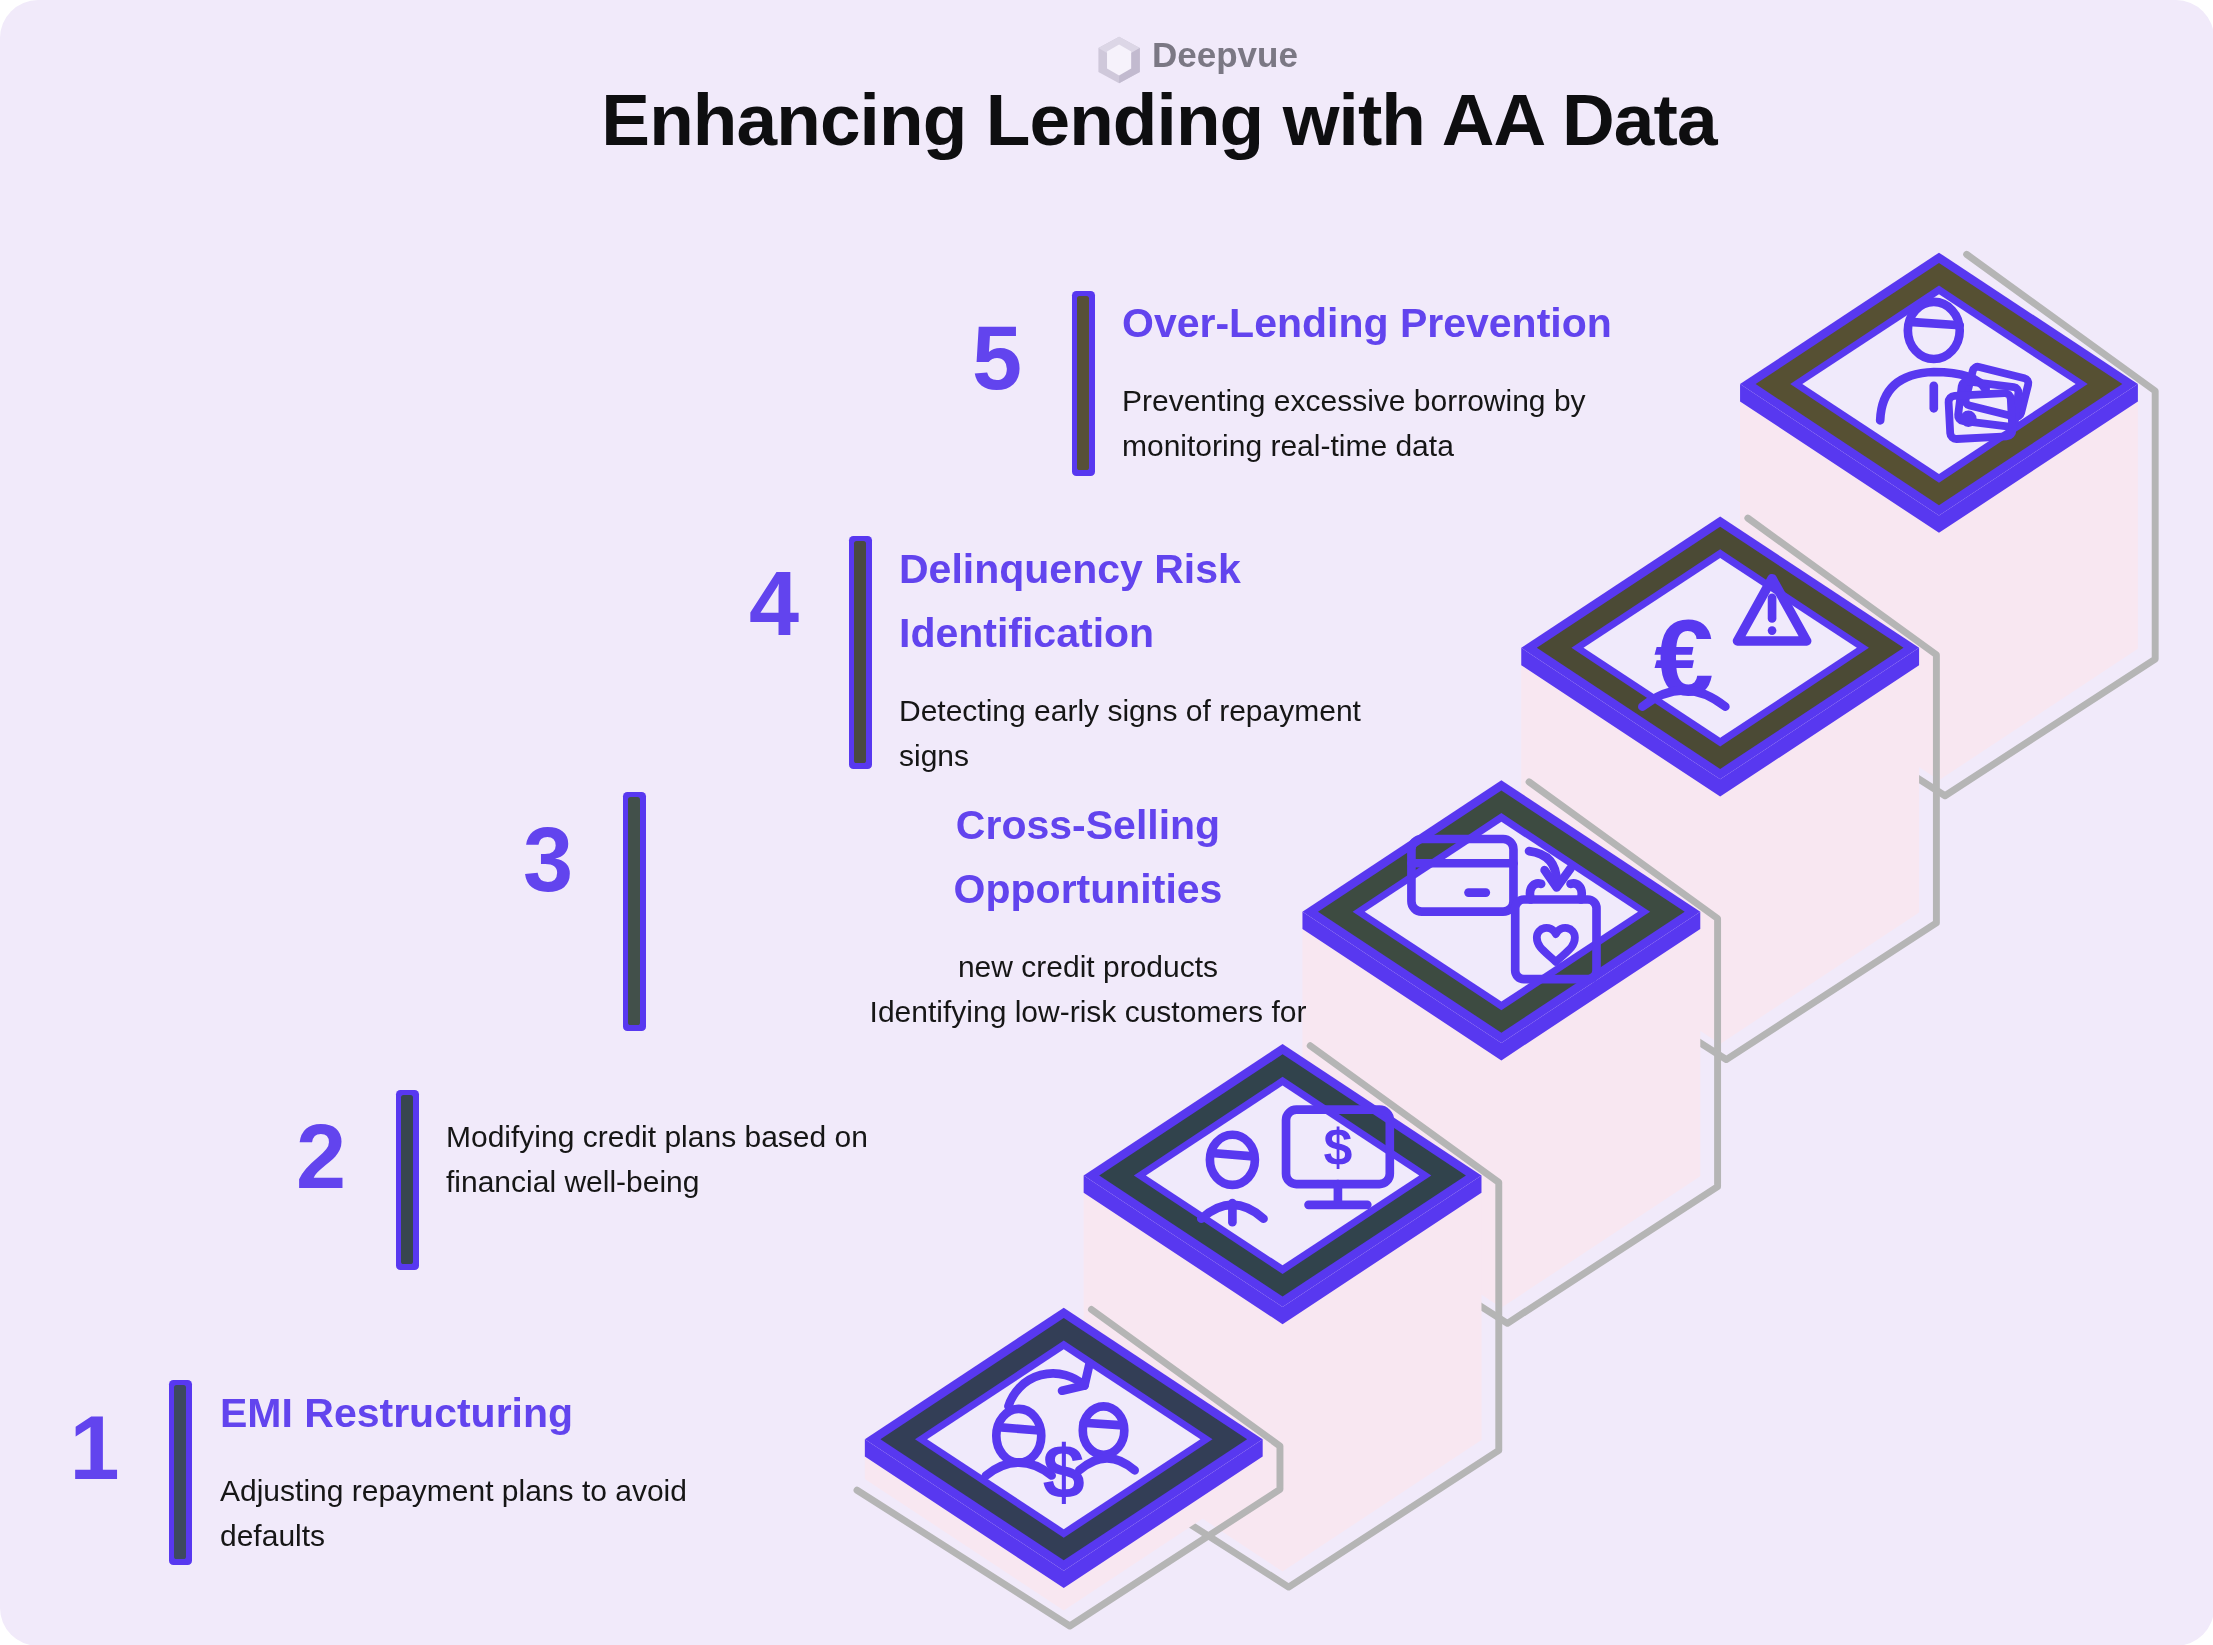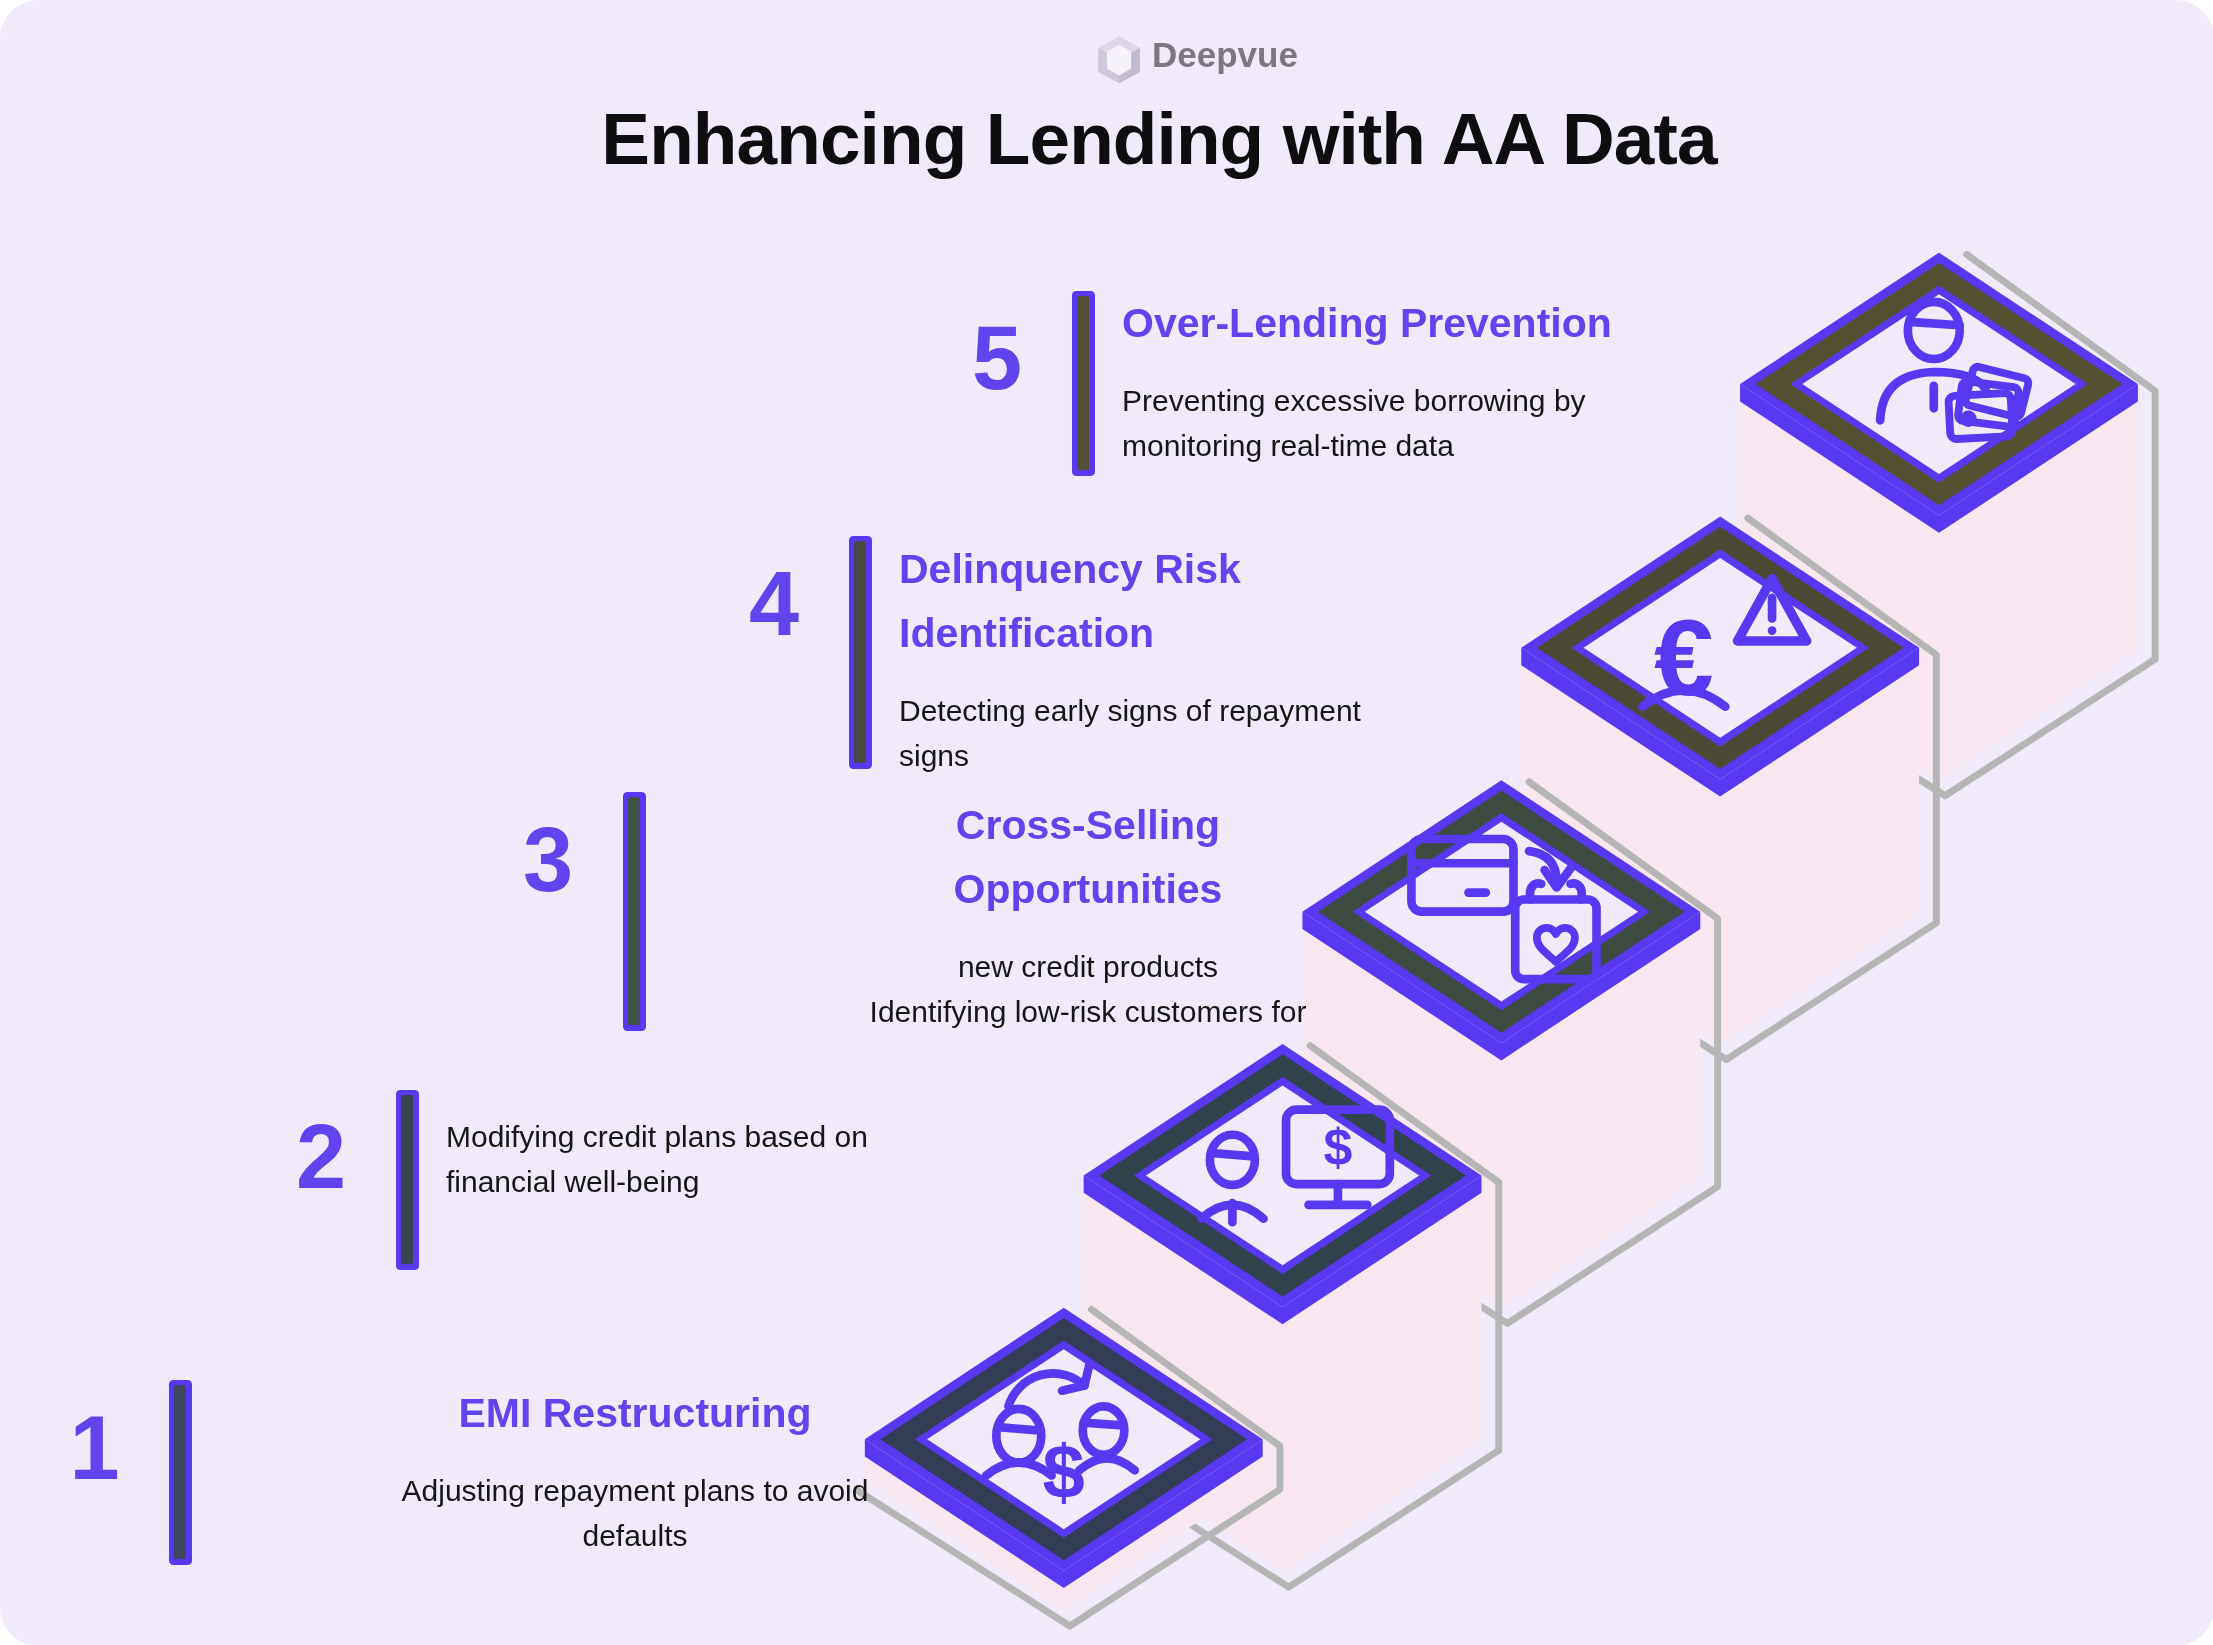"Enhancing Lending with AA Data" .title { top: 97px -> 78px }
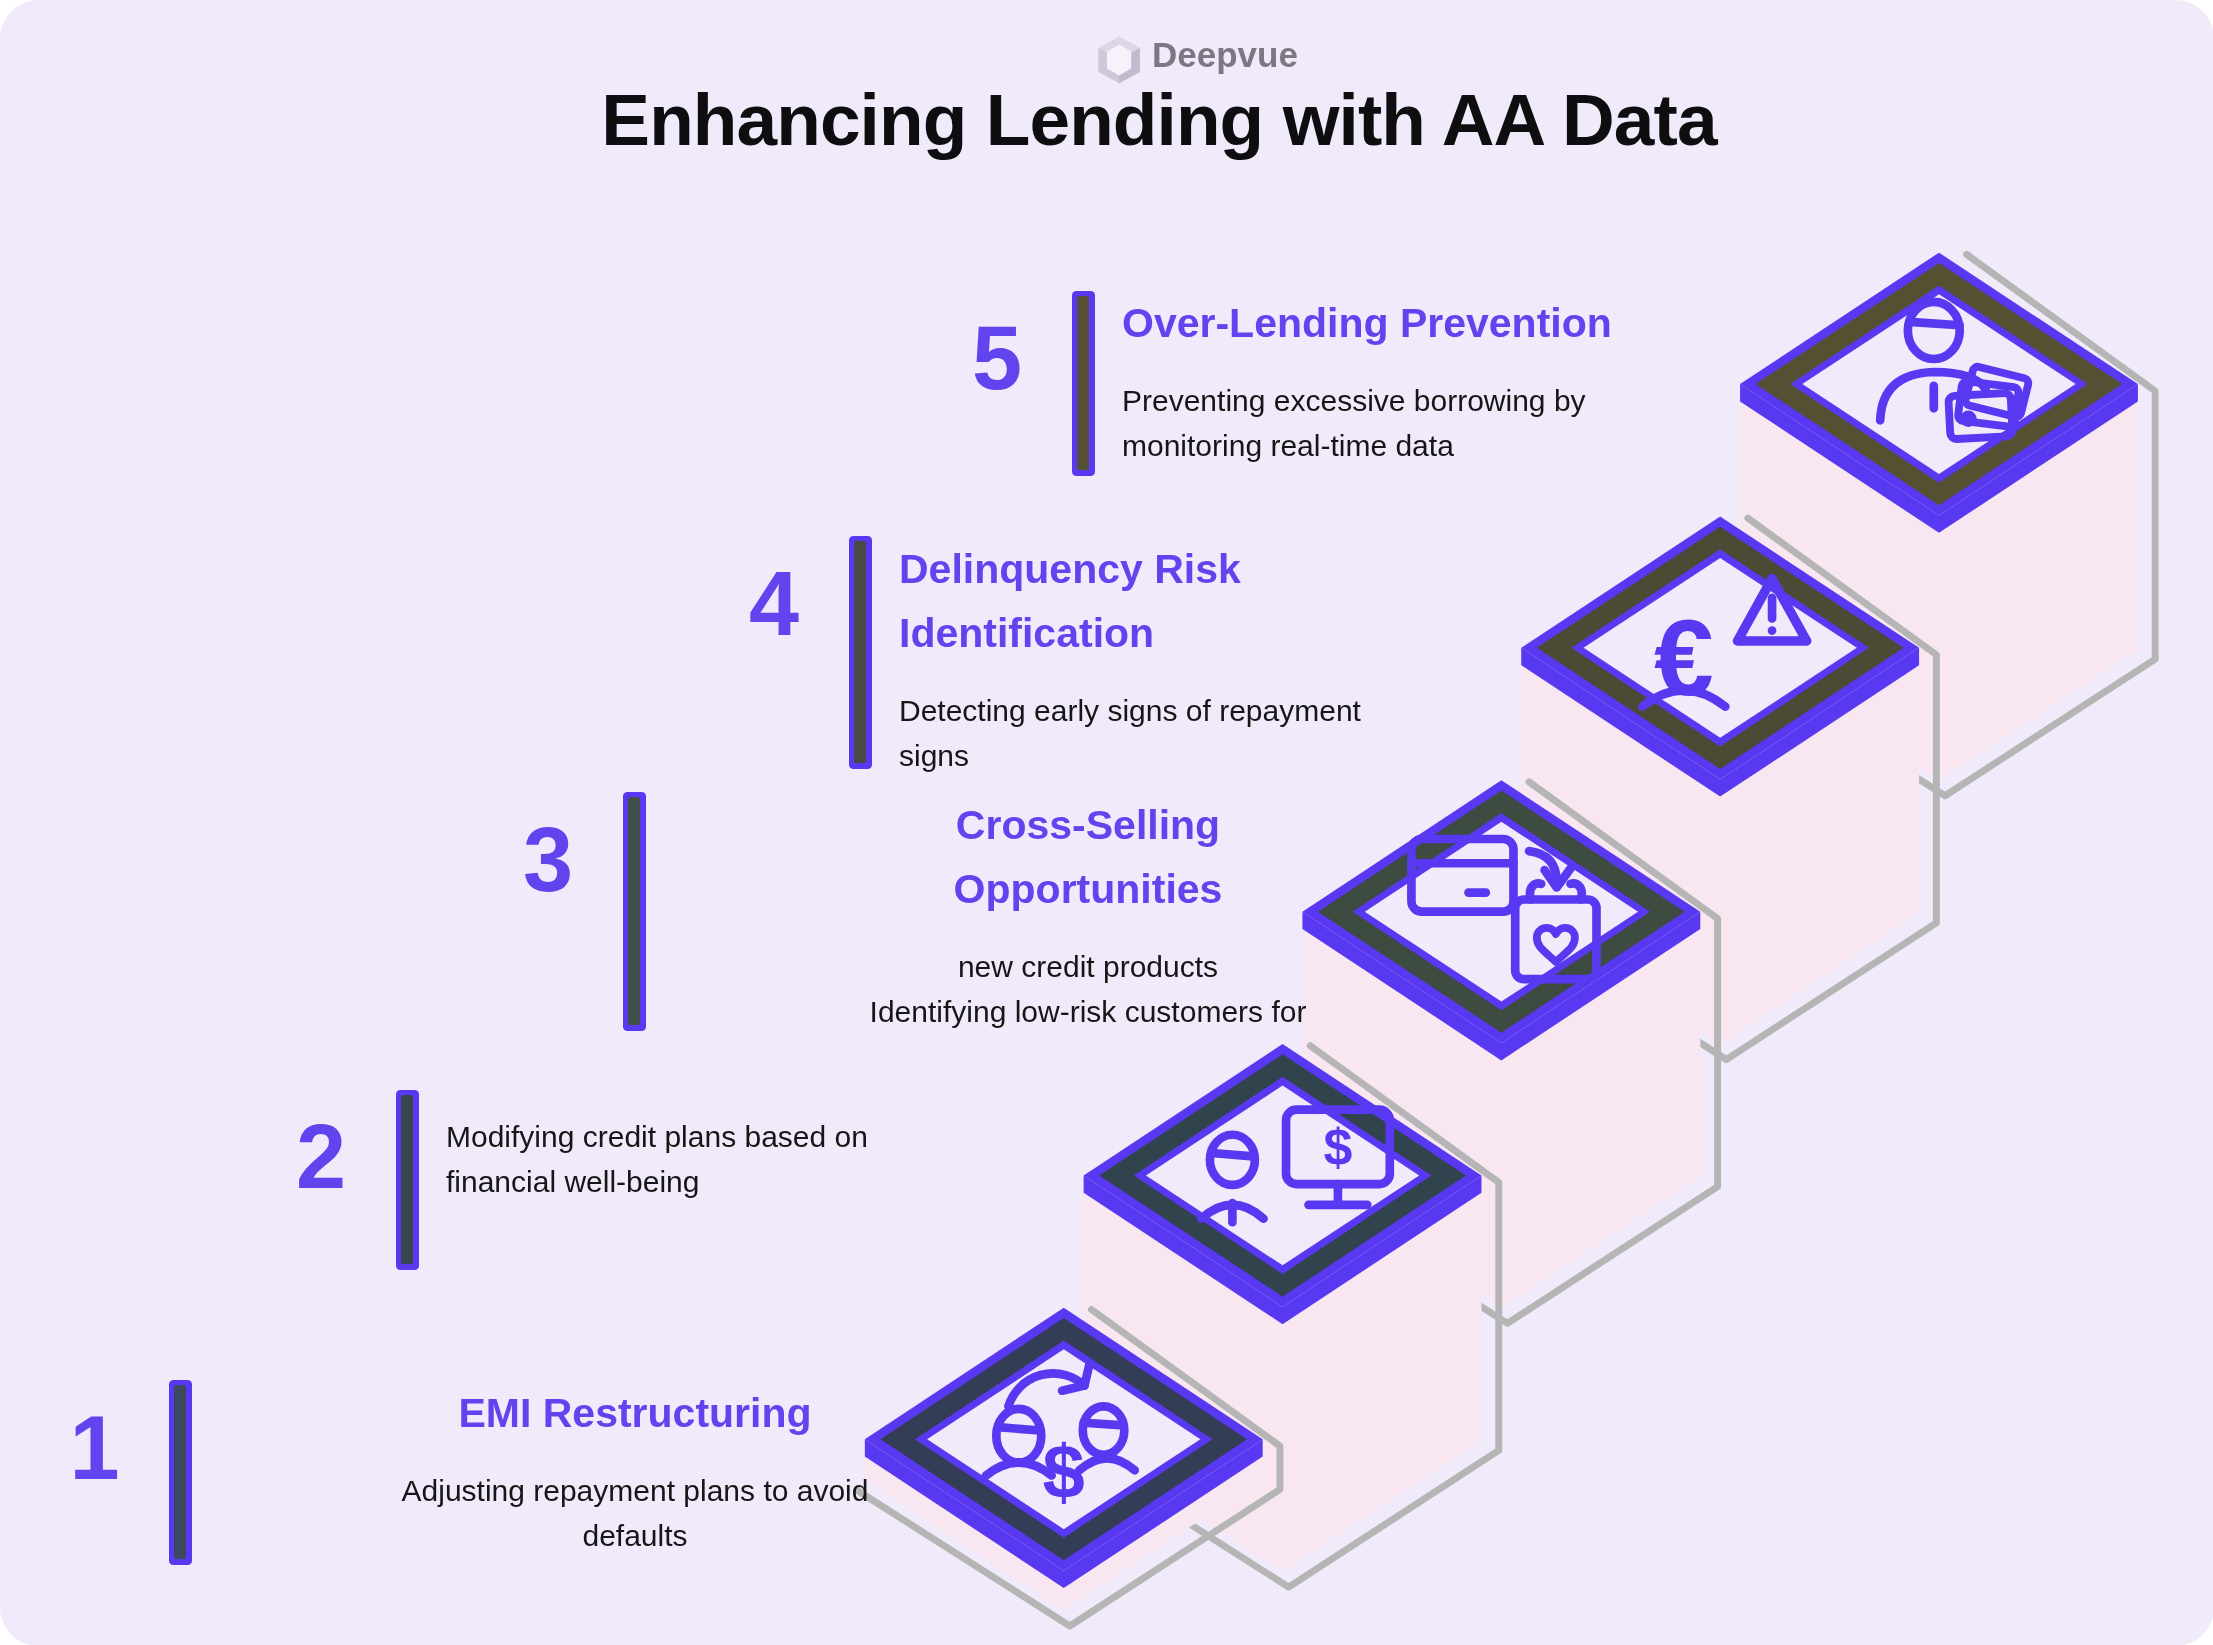"EMI Restructuring" div.step-body { text-align: center -> none }
